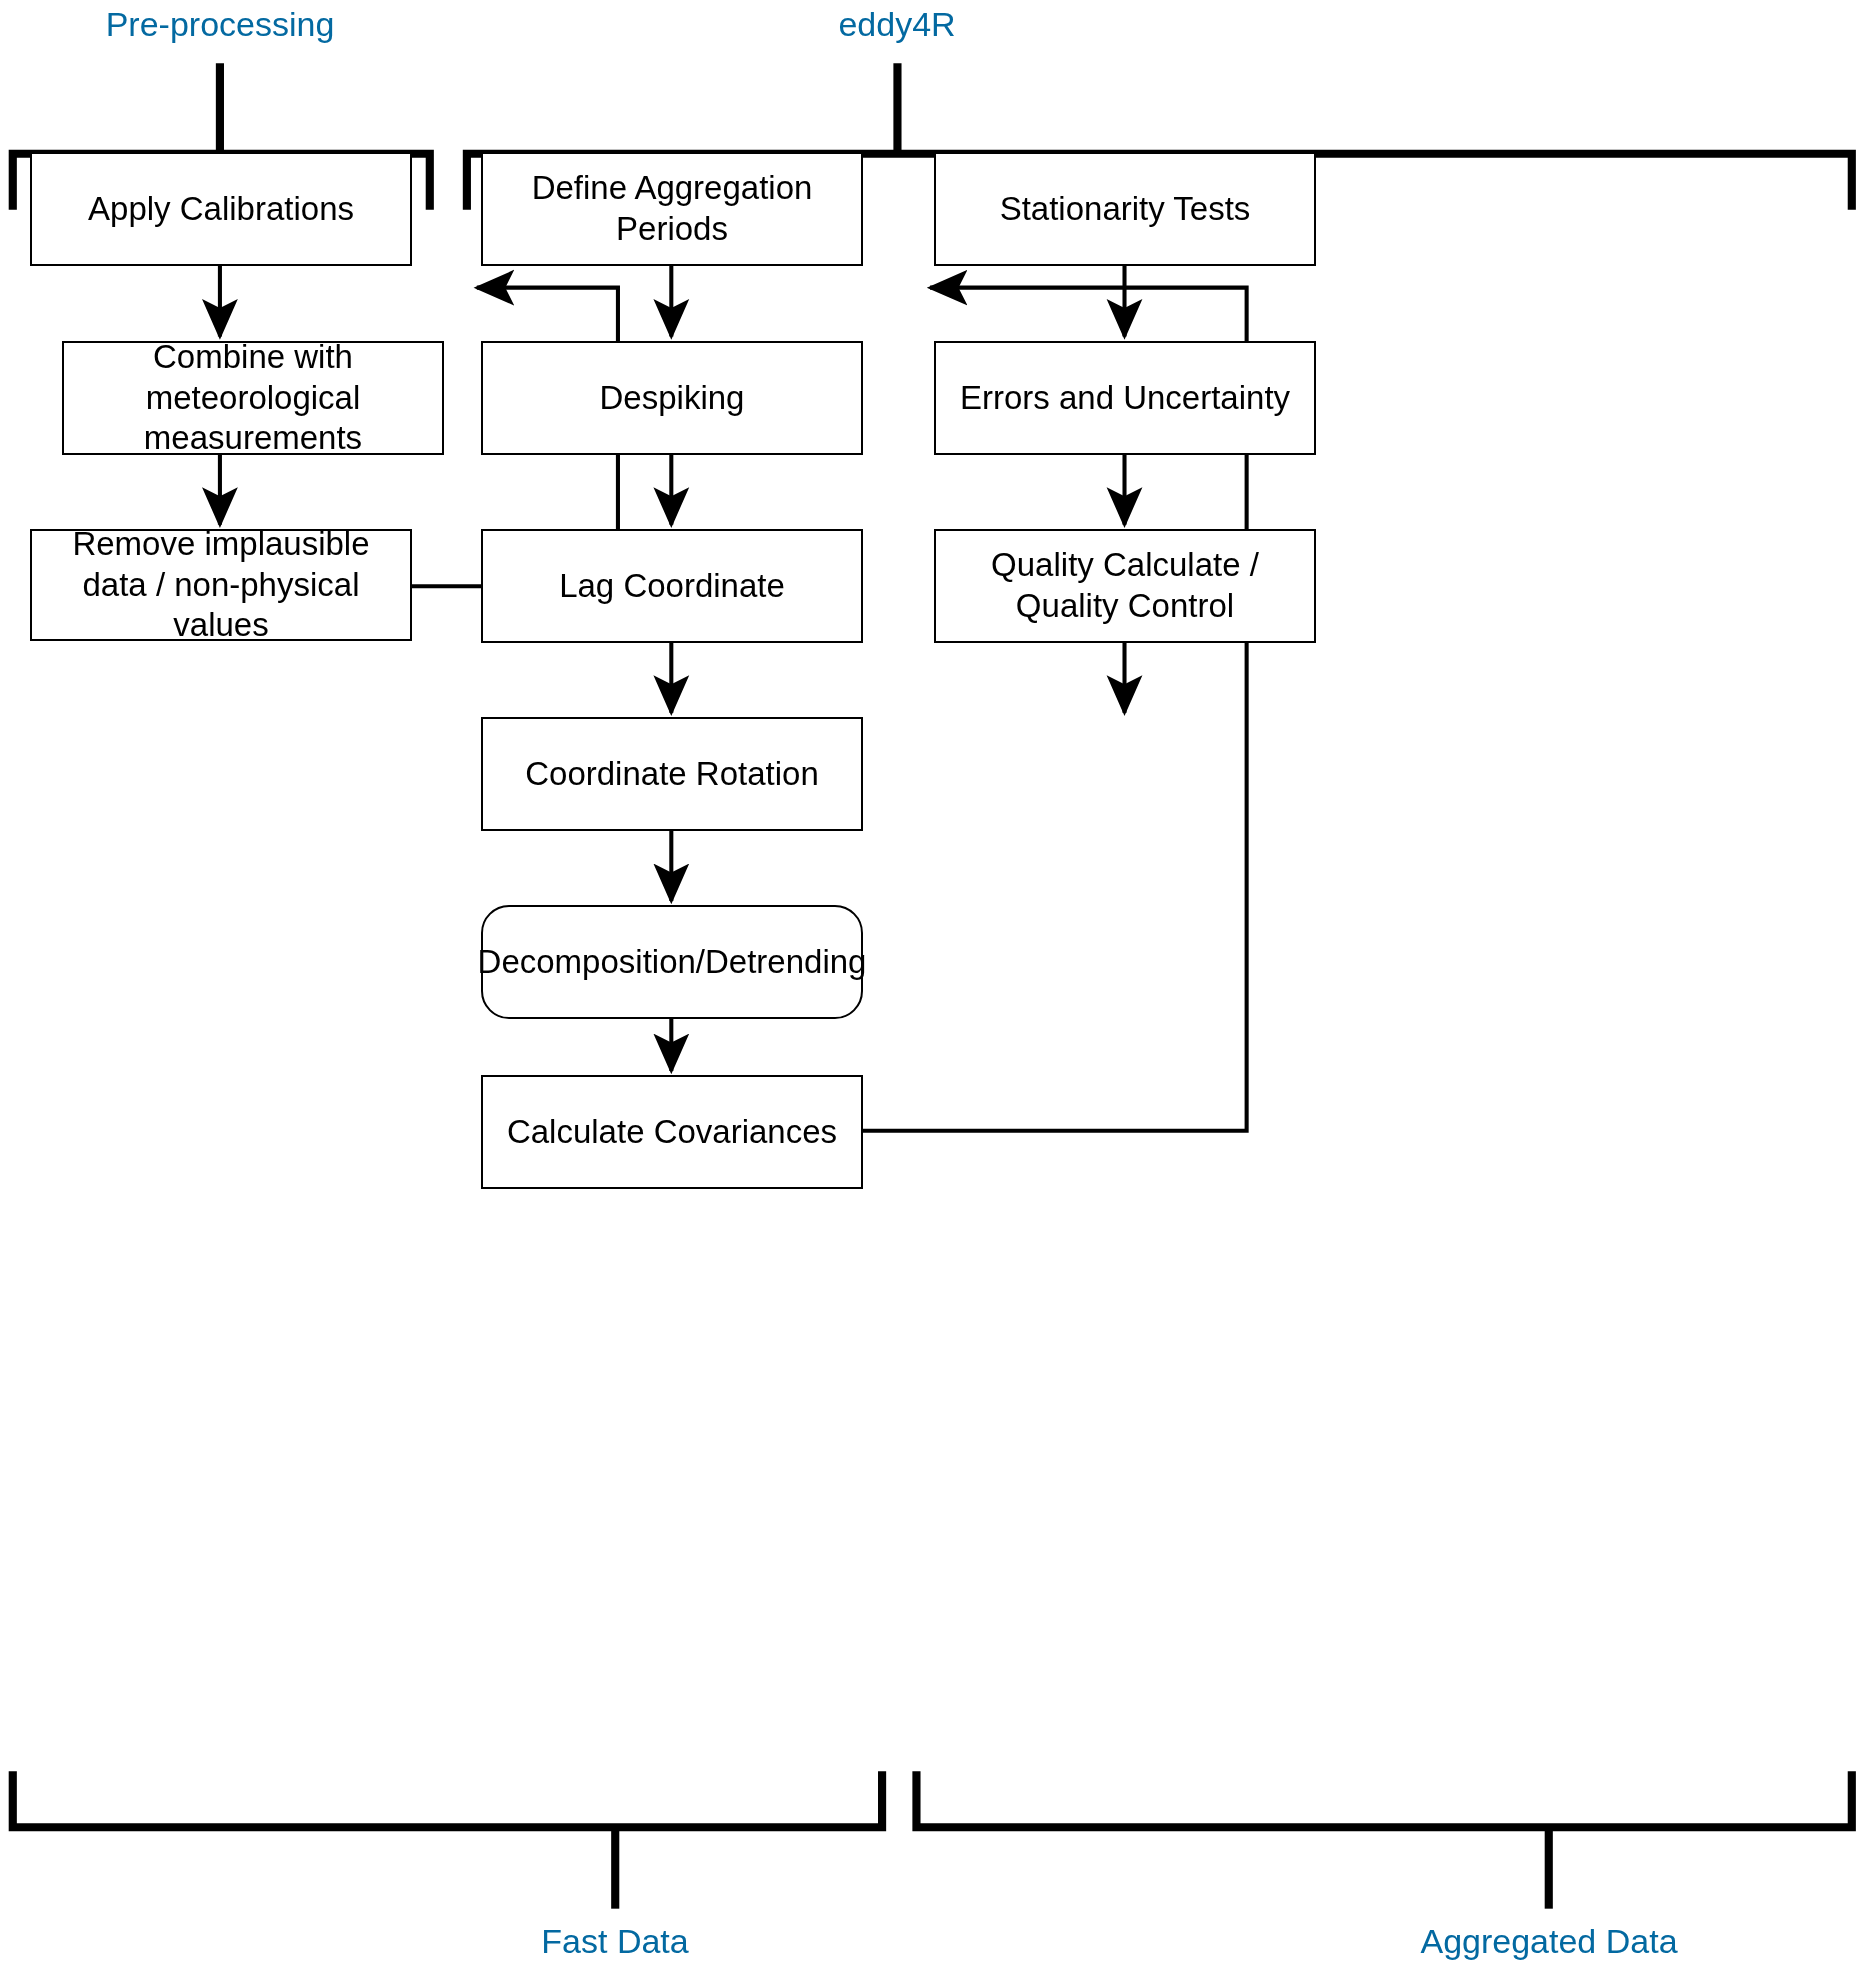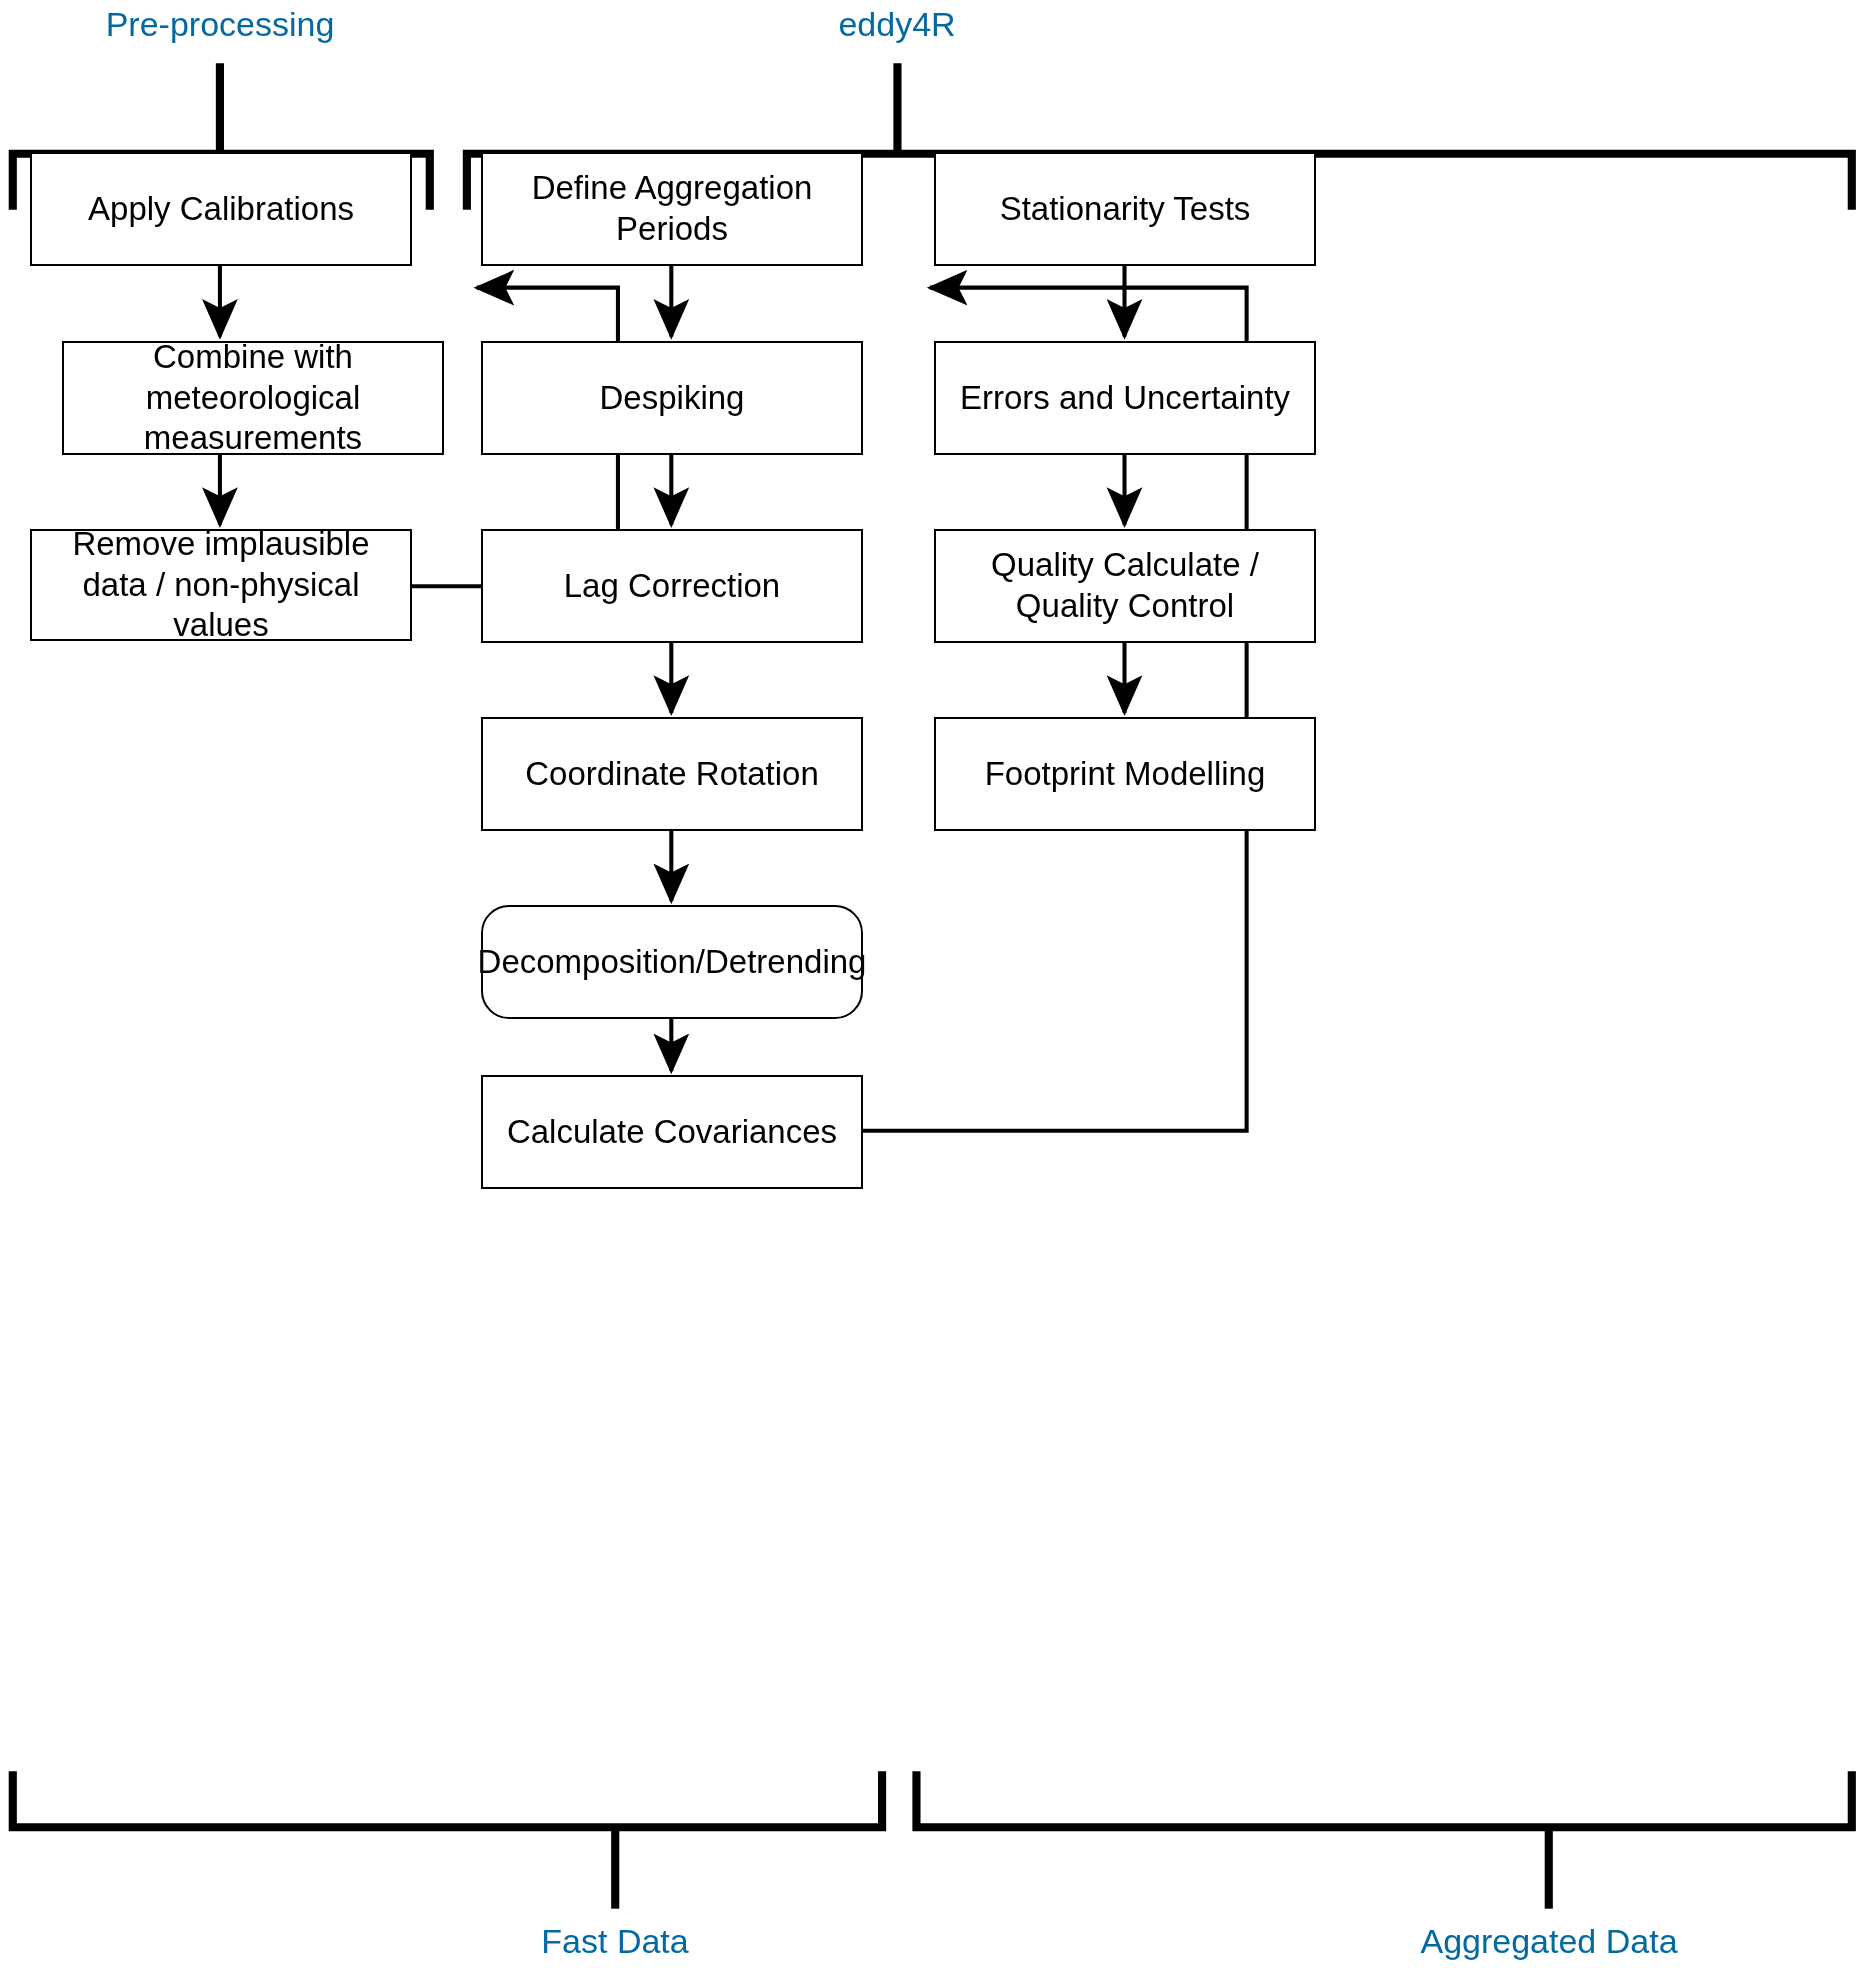"Lag Correction" div.node { text: Correction -> Coordinate }
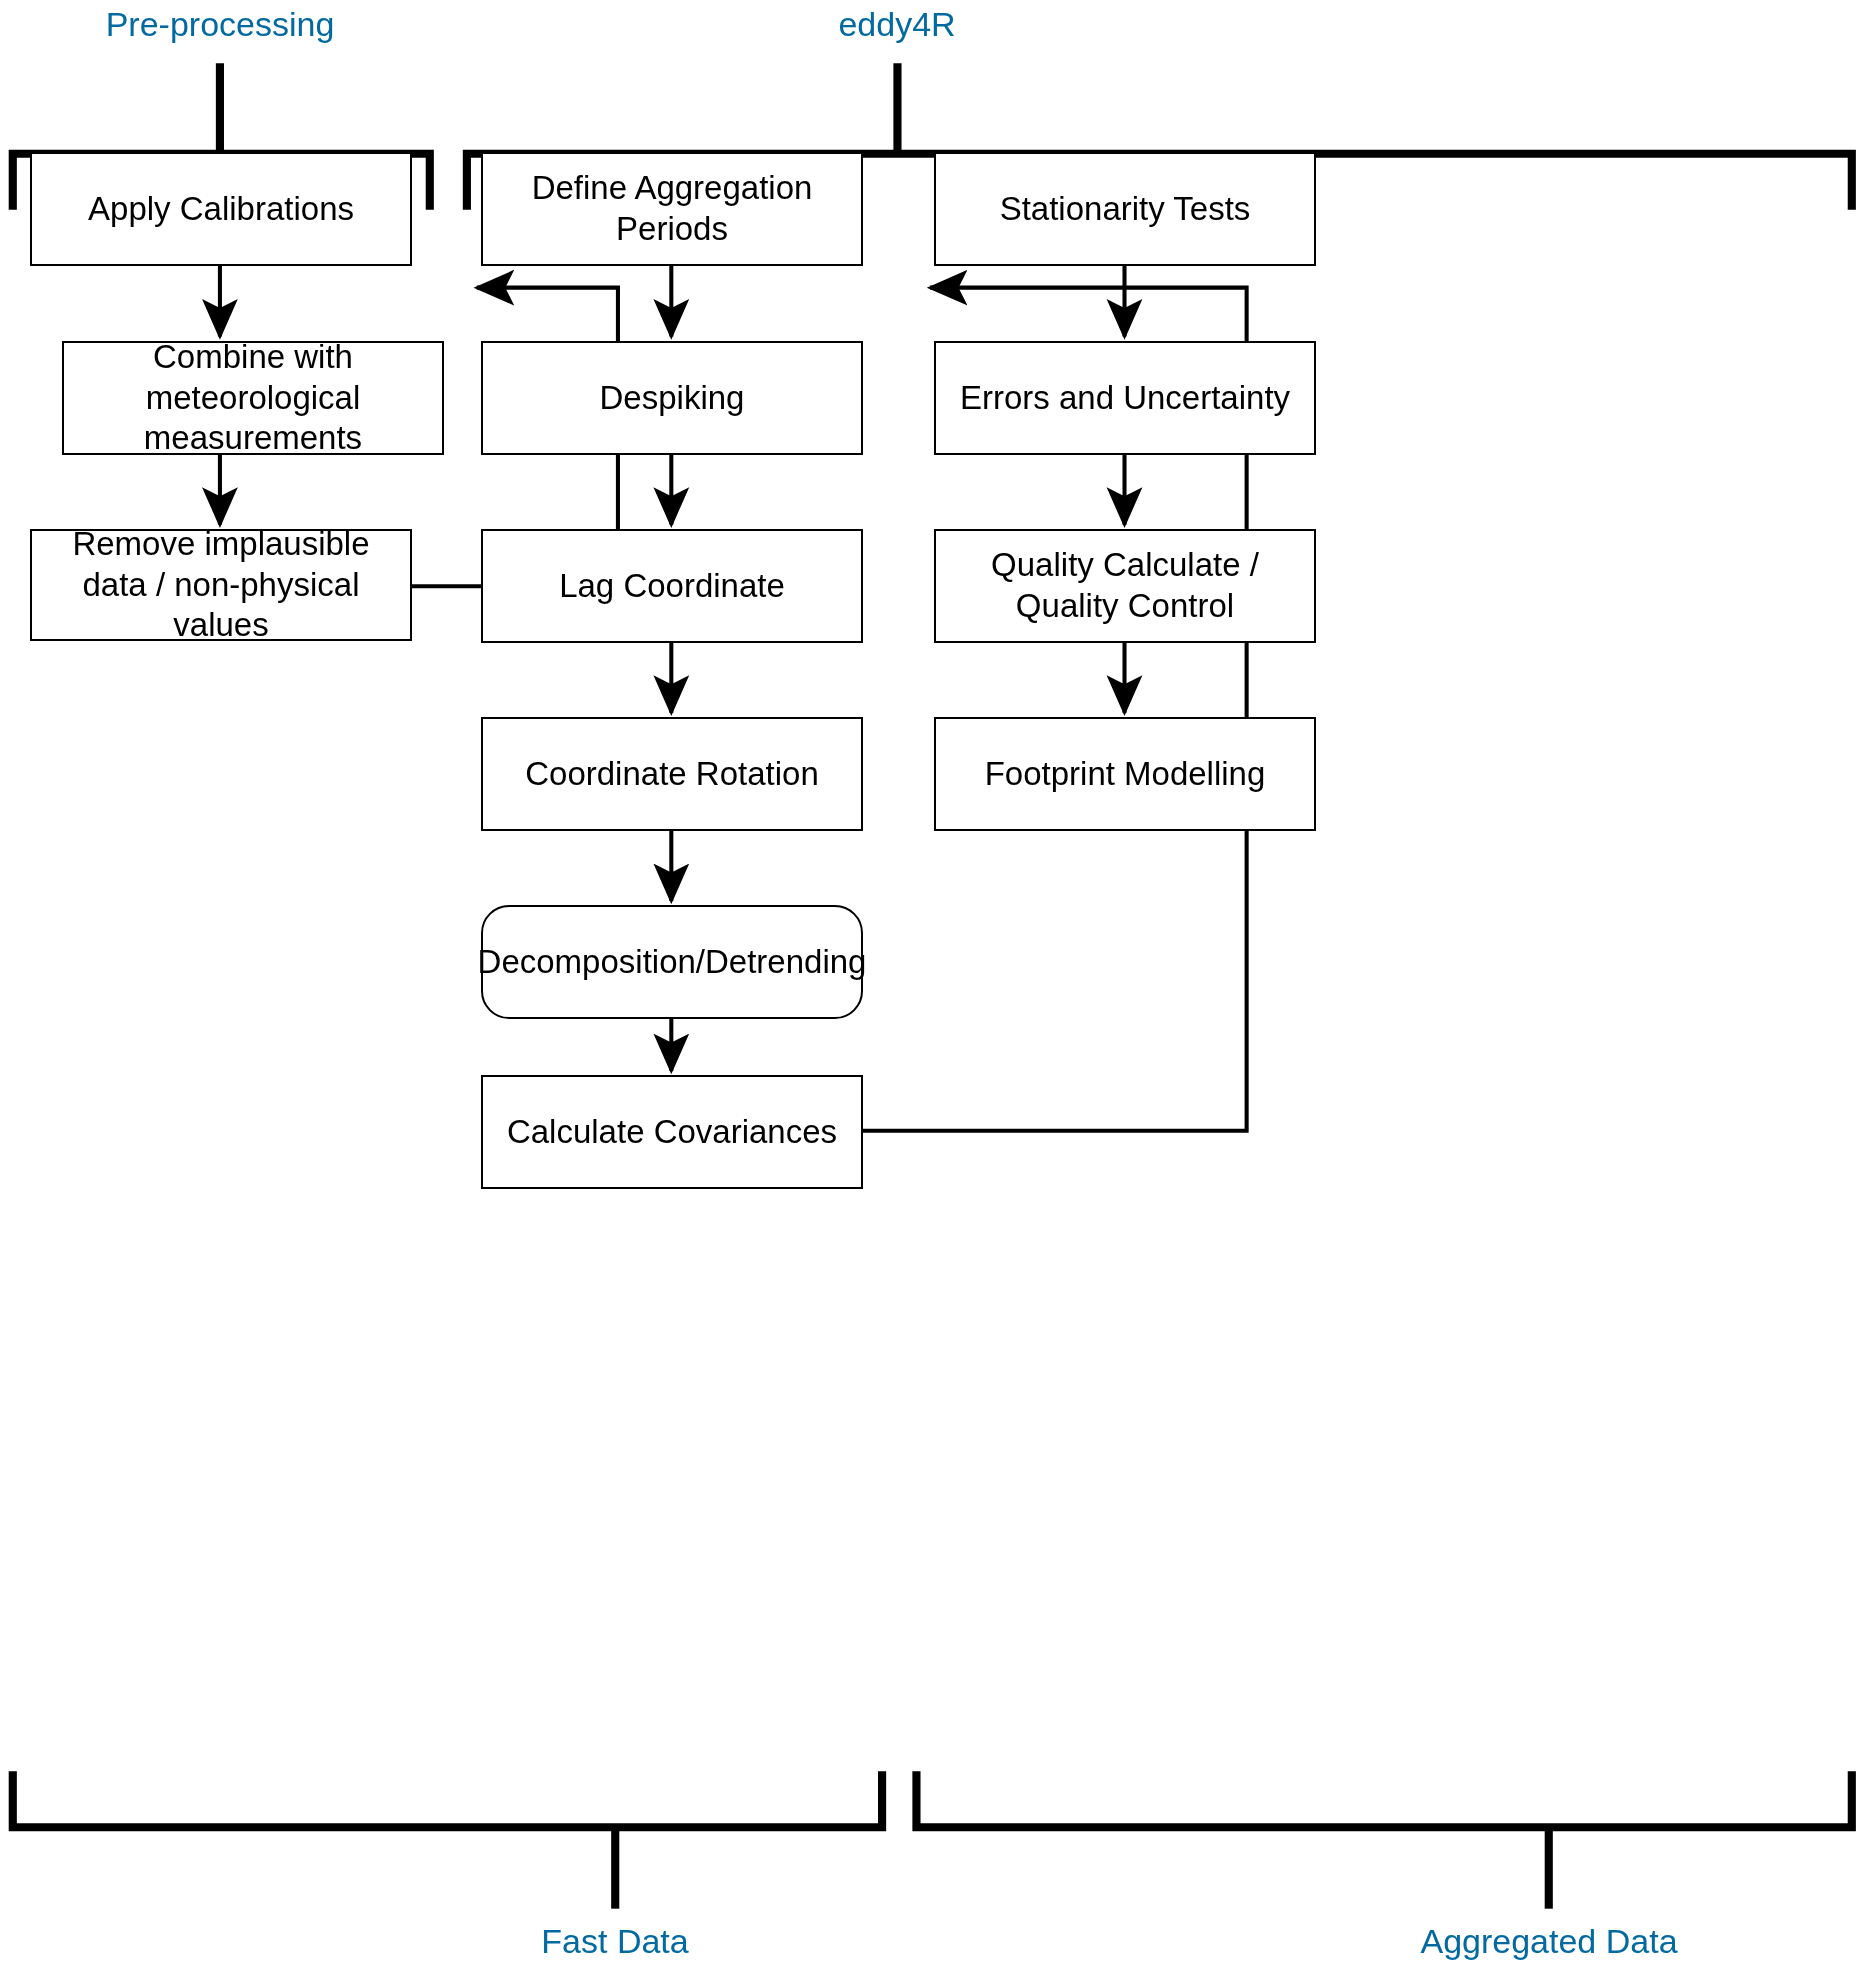"Footprint Modelling" div.node { html: <div>Footprint Modelling</div> -> none }
